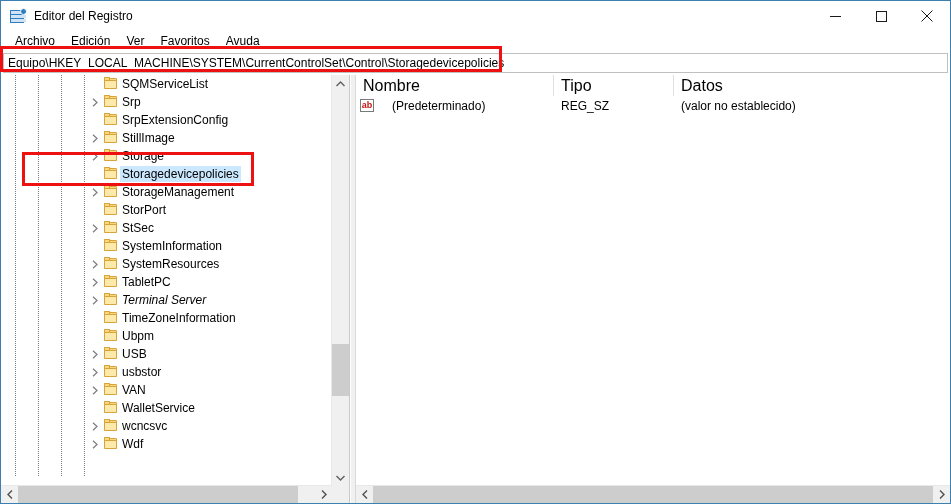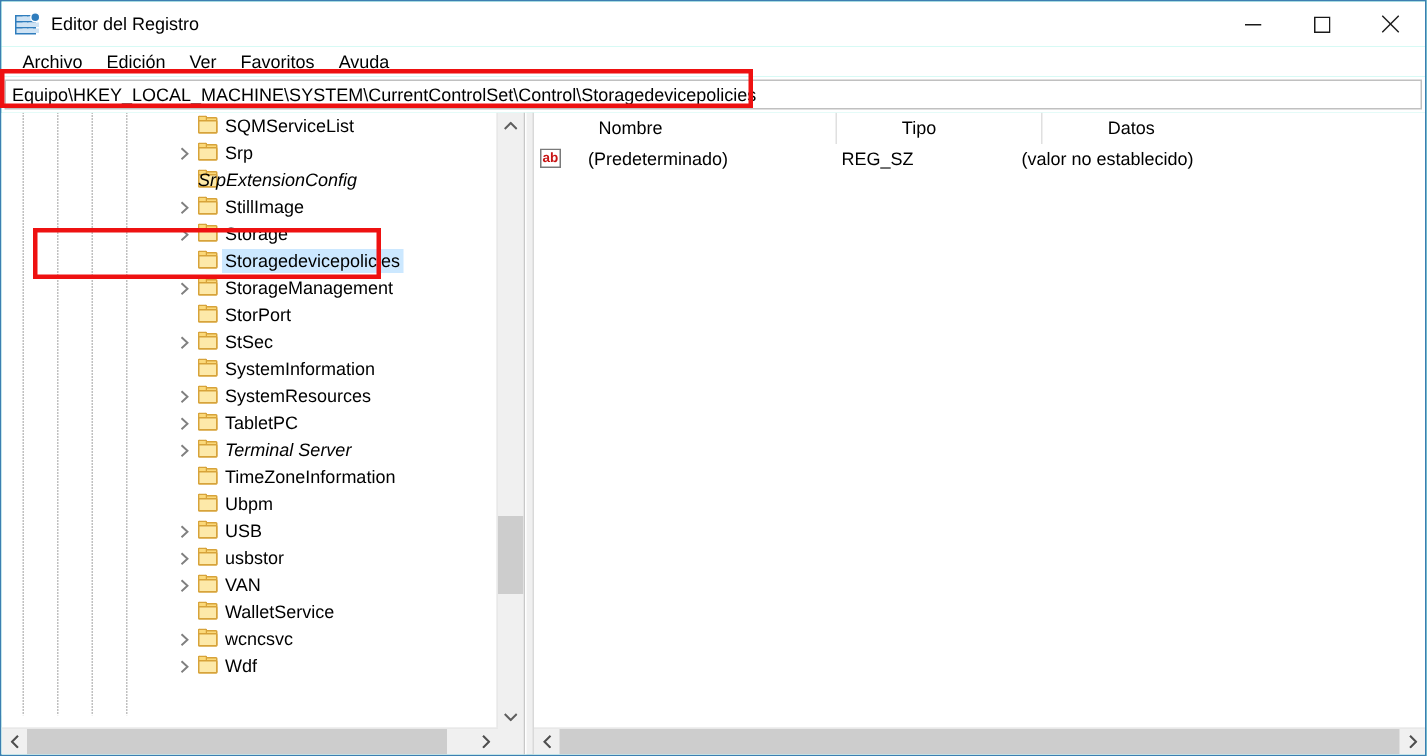"SQMServiceList" .tree-row { margin-left: 28px -> none }
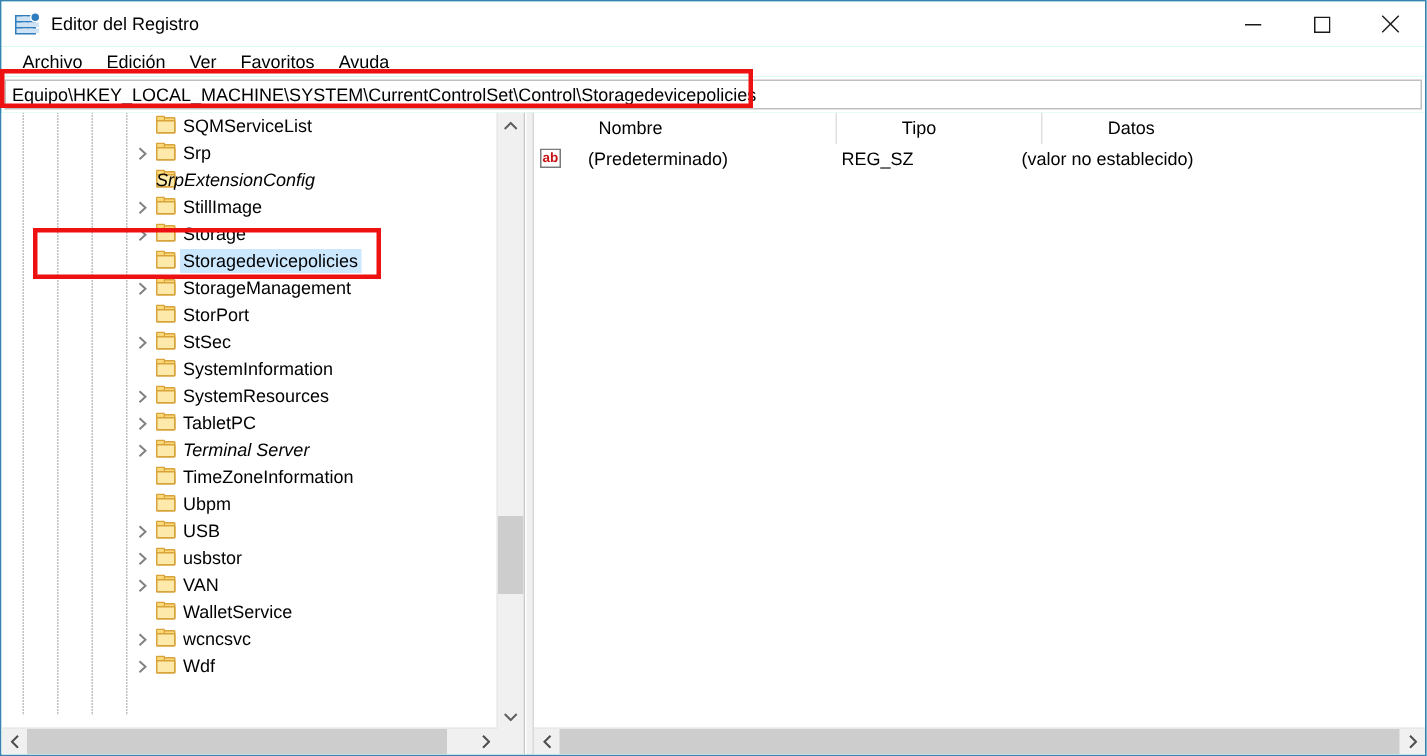"Nombre" .col-head { font-size: 12px -> 16px; margin-left: 36px -> none }
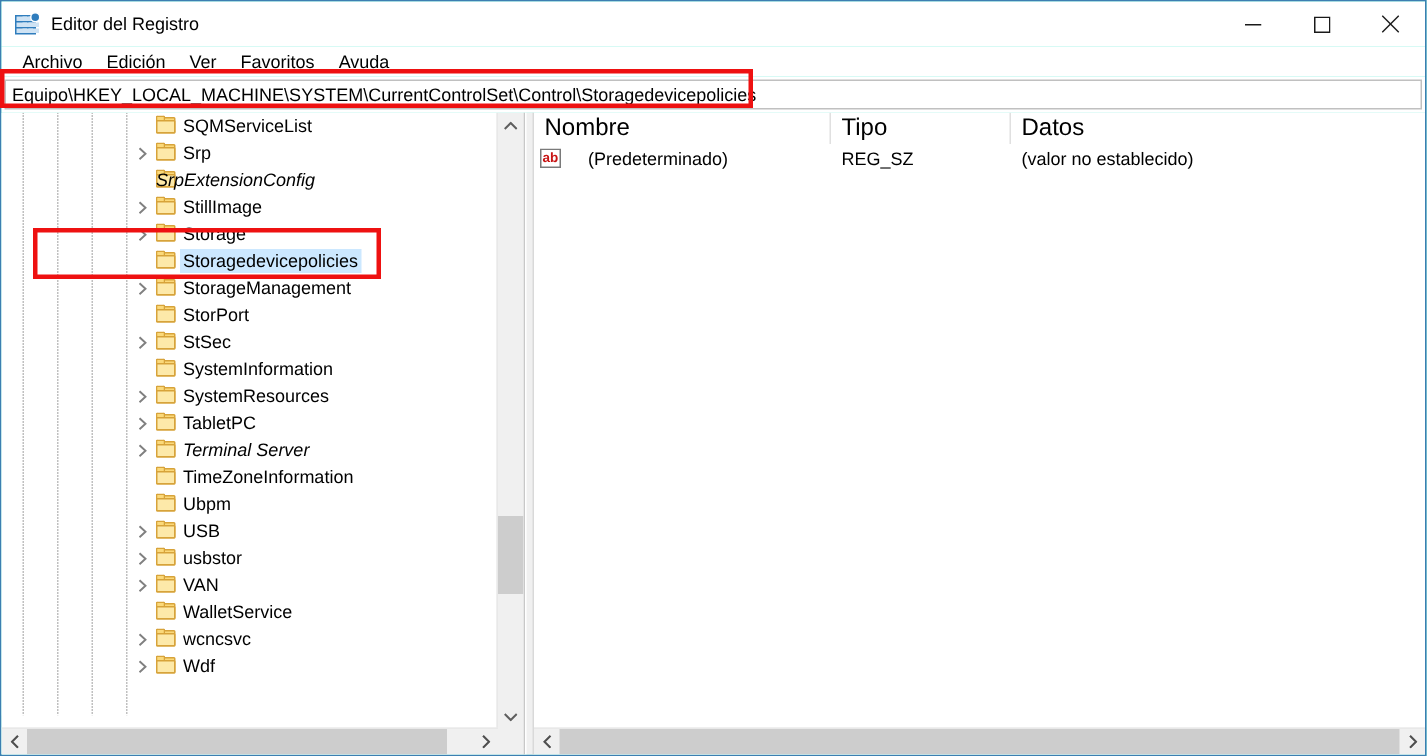"SrpExtensionConfig" span.label { font-style: italic -> none; left: 101px -> 119px }
